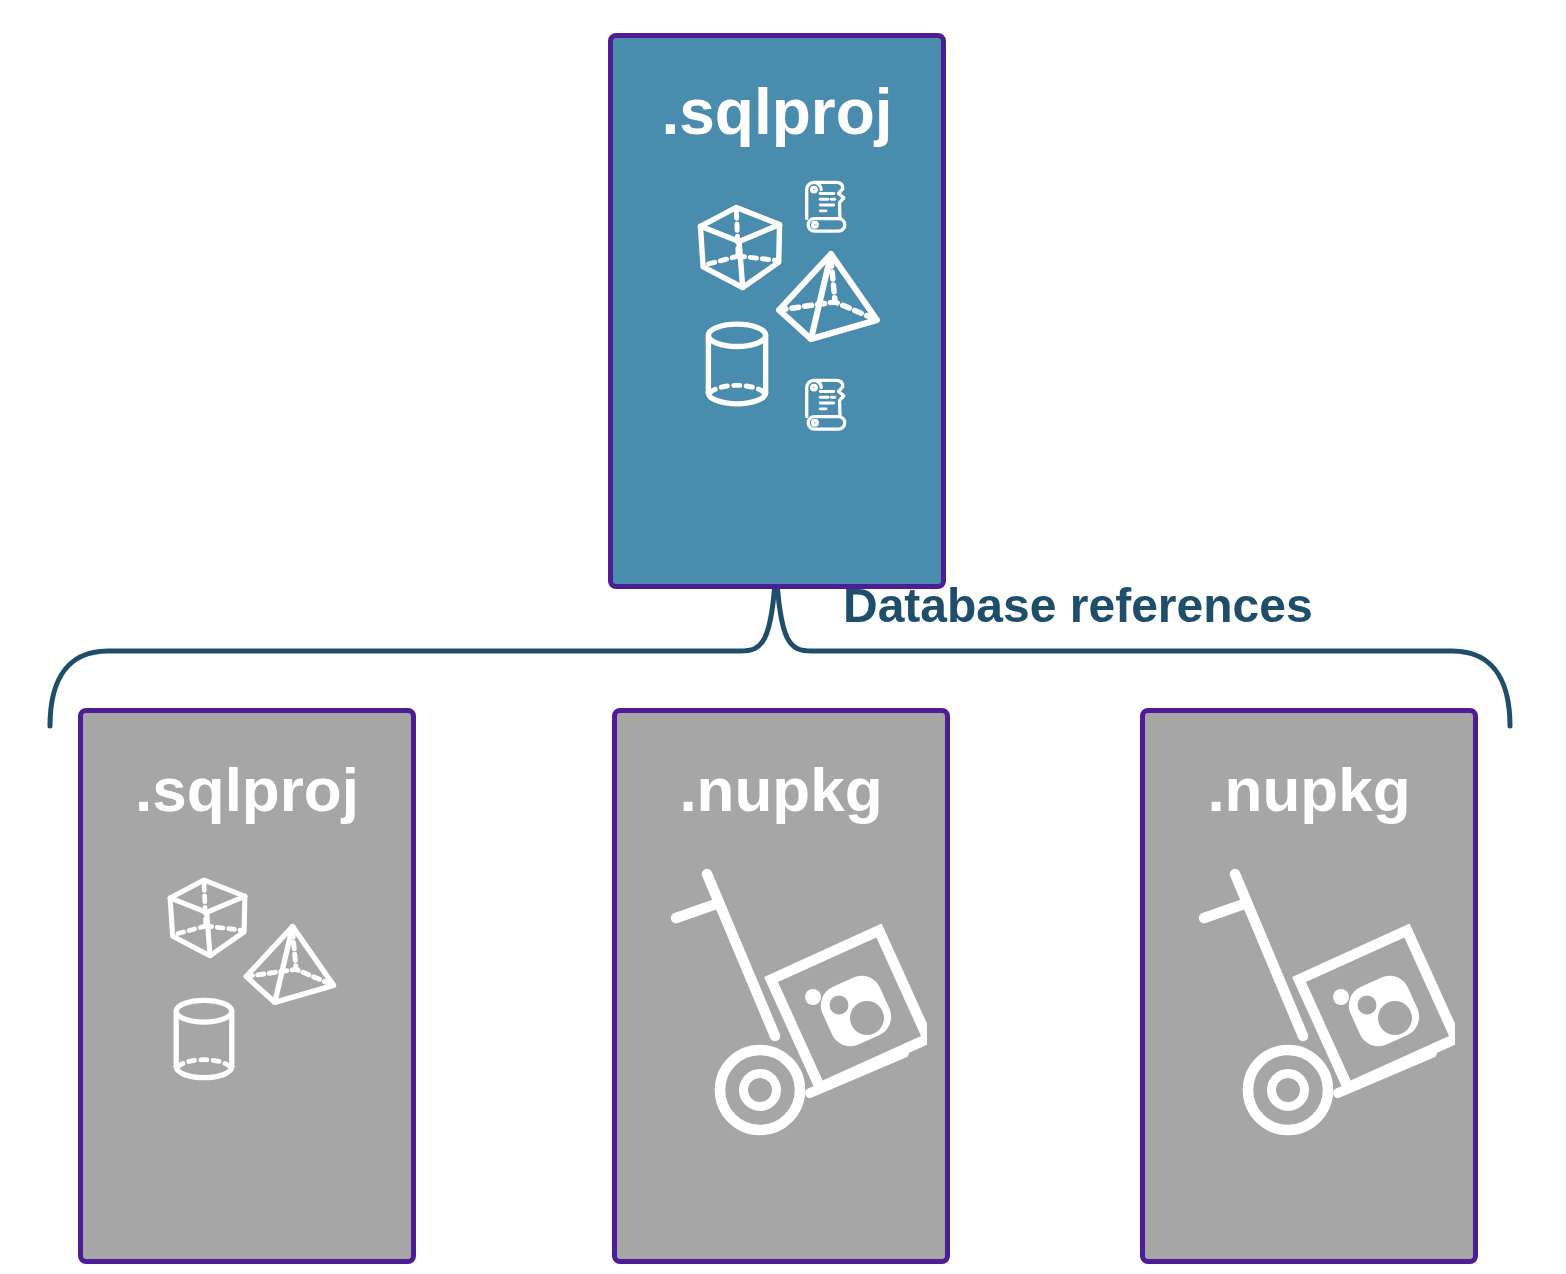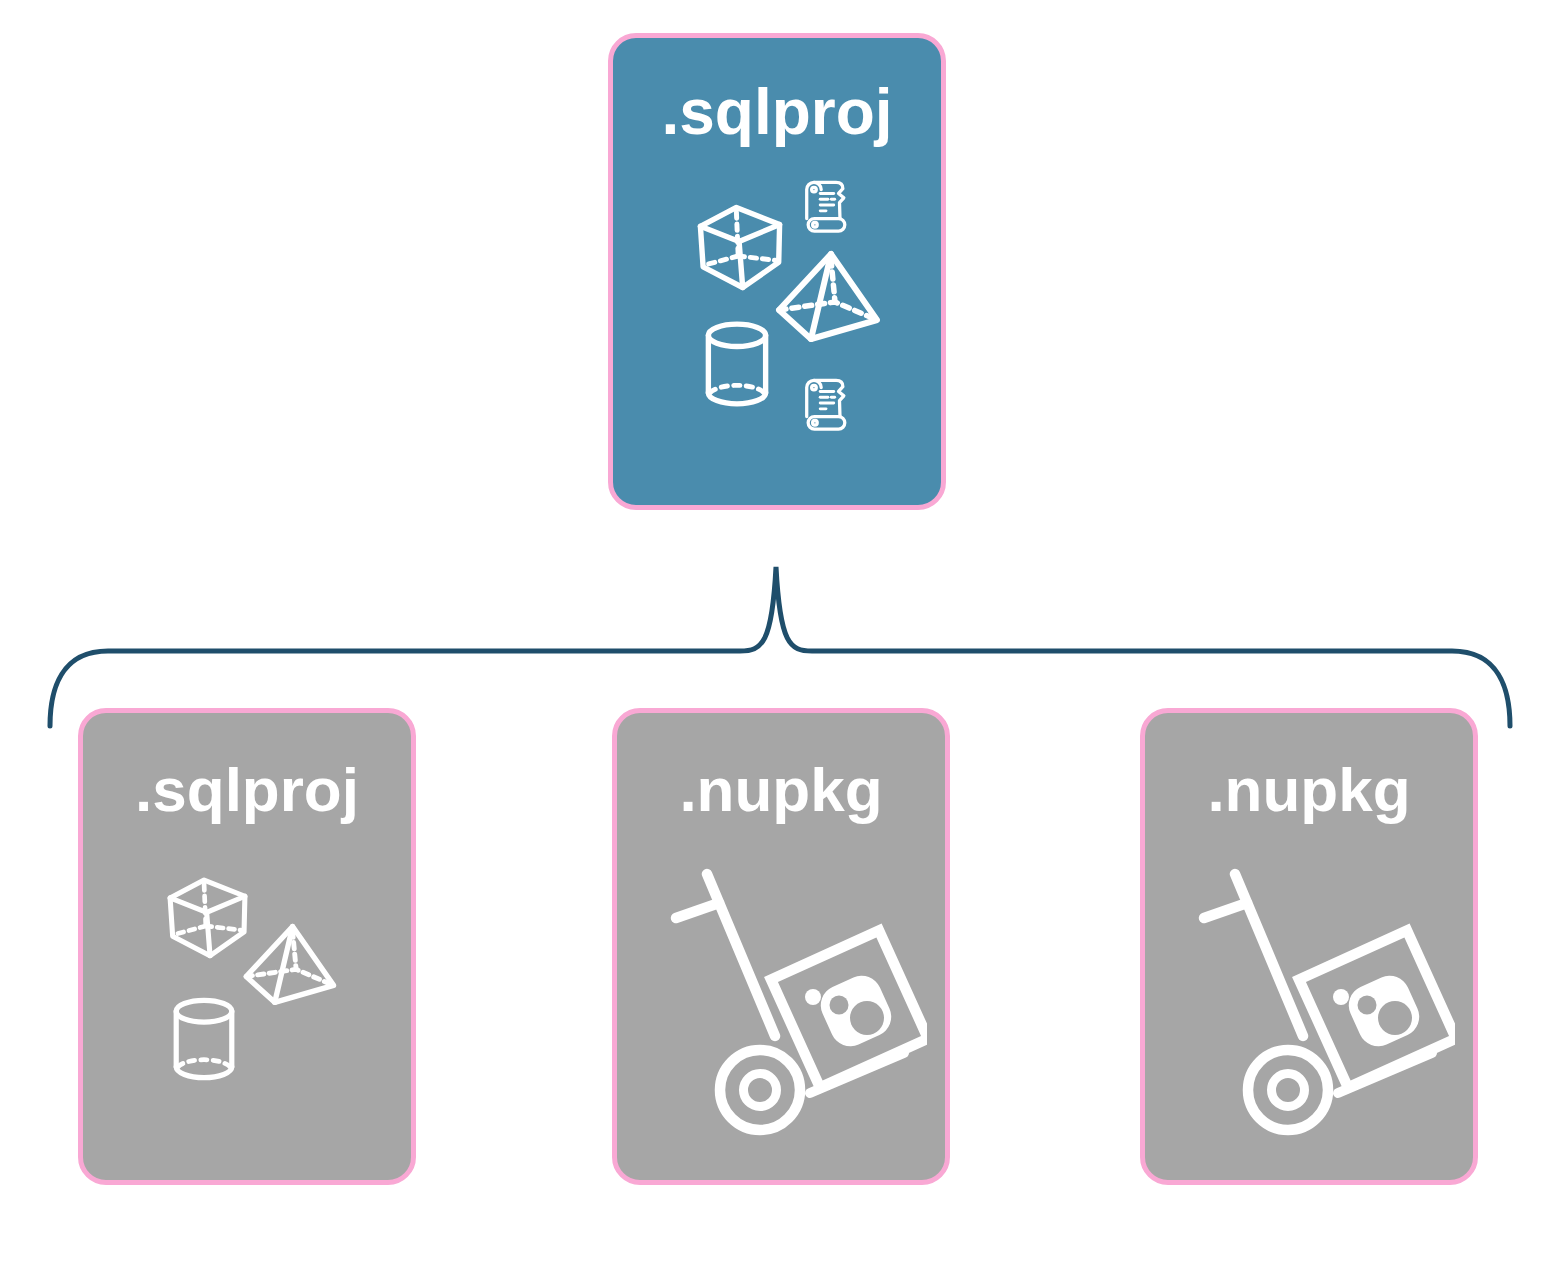".sqlproj" .card { border: 5px solid #f9a8d4 -> 5px solid #4c1d95; border-radius: 28px -> 8px; height: 477px -> 556px }
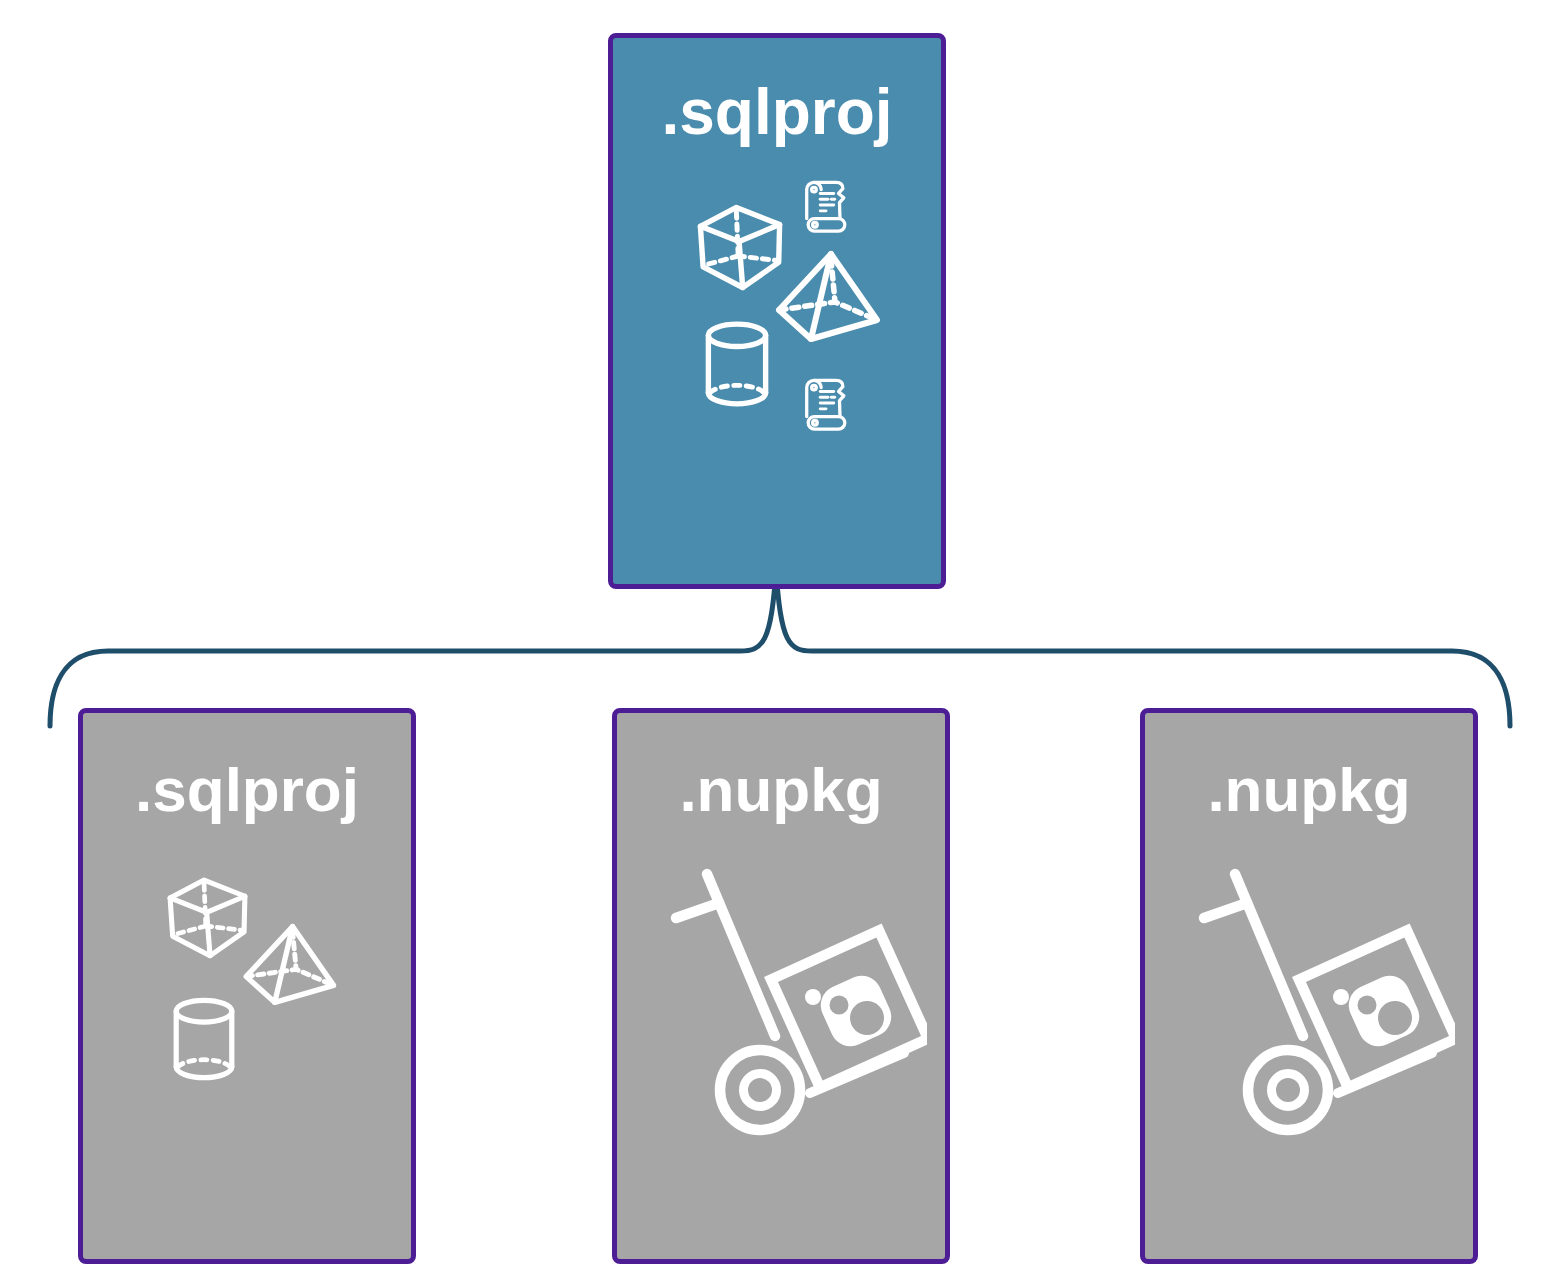"Database references" div.connector-label { html: none -> <div>Database references</div> }
